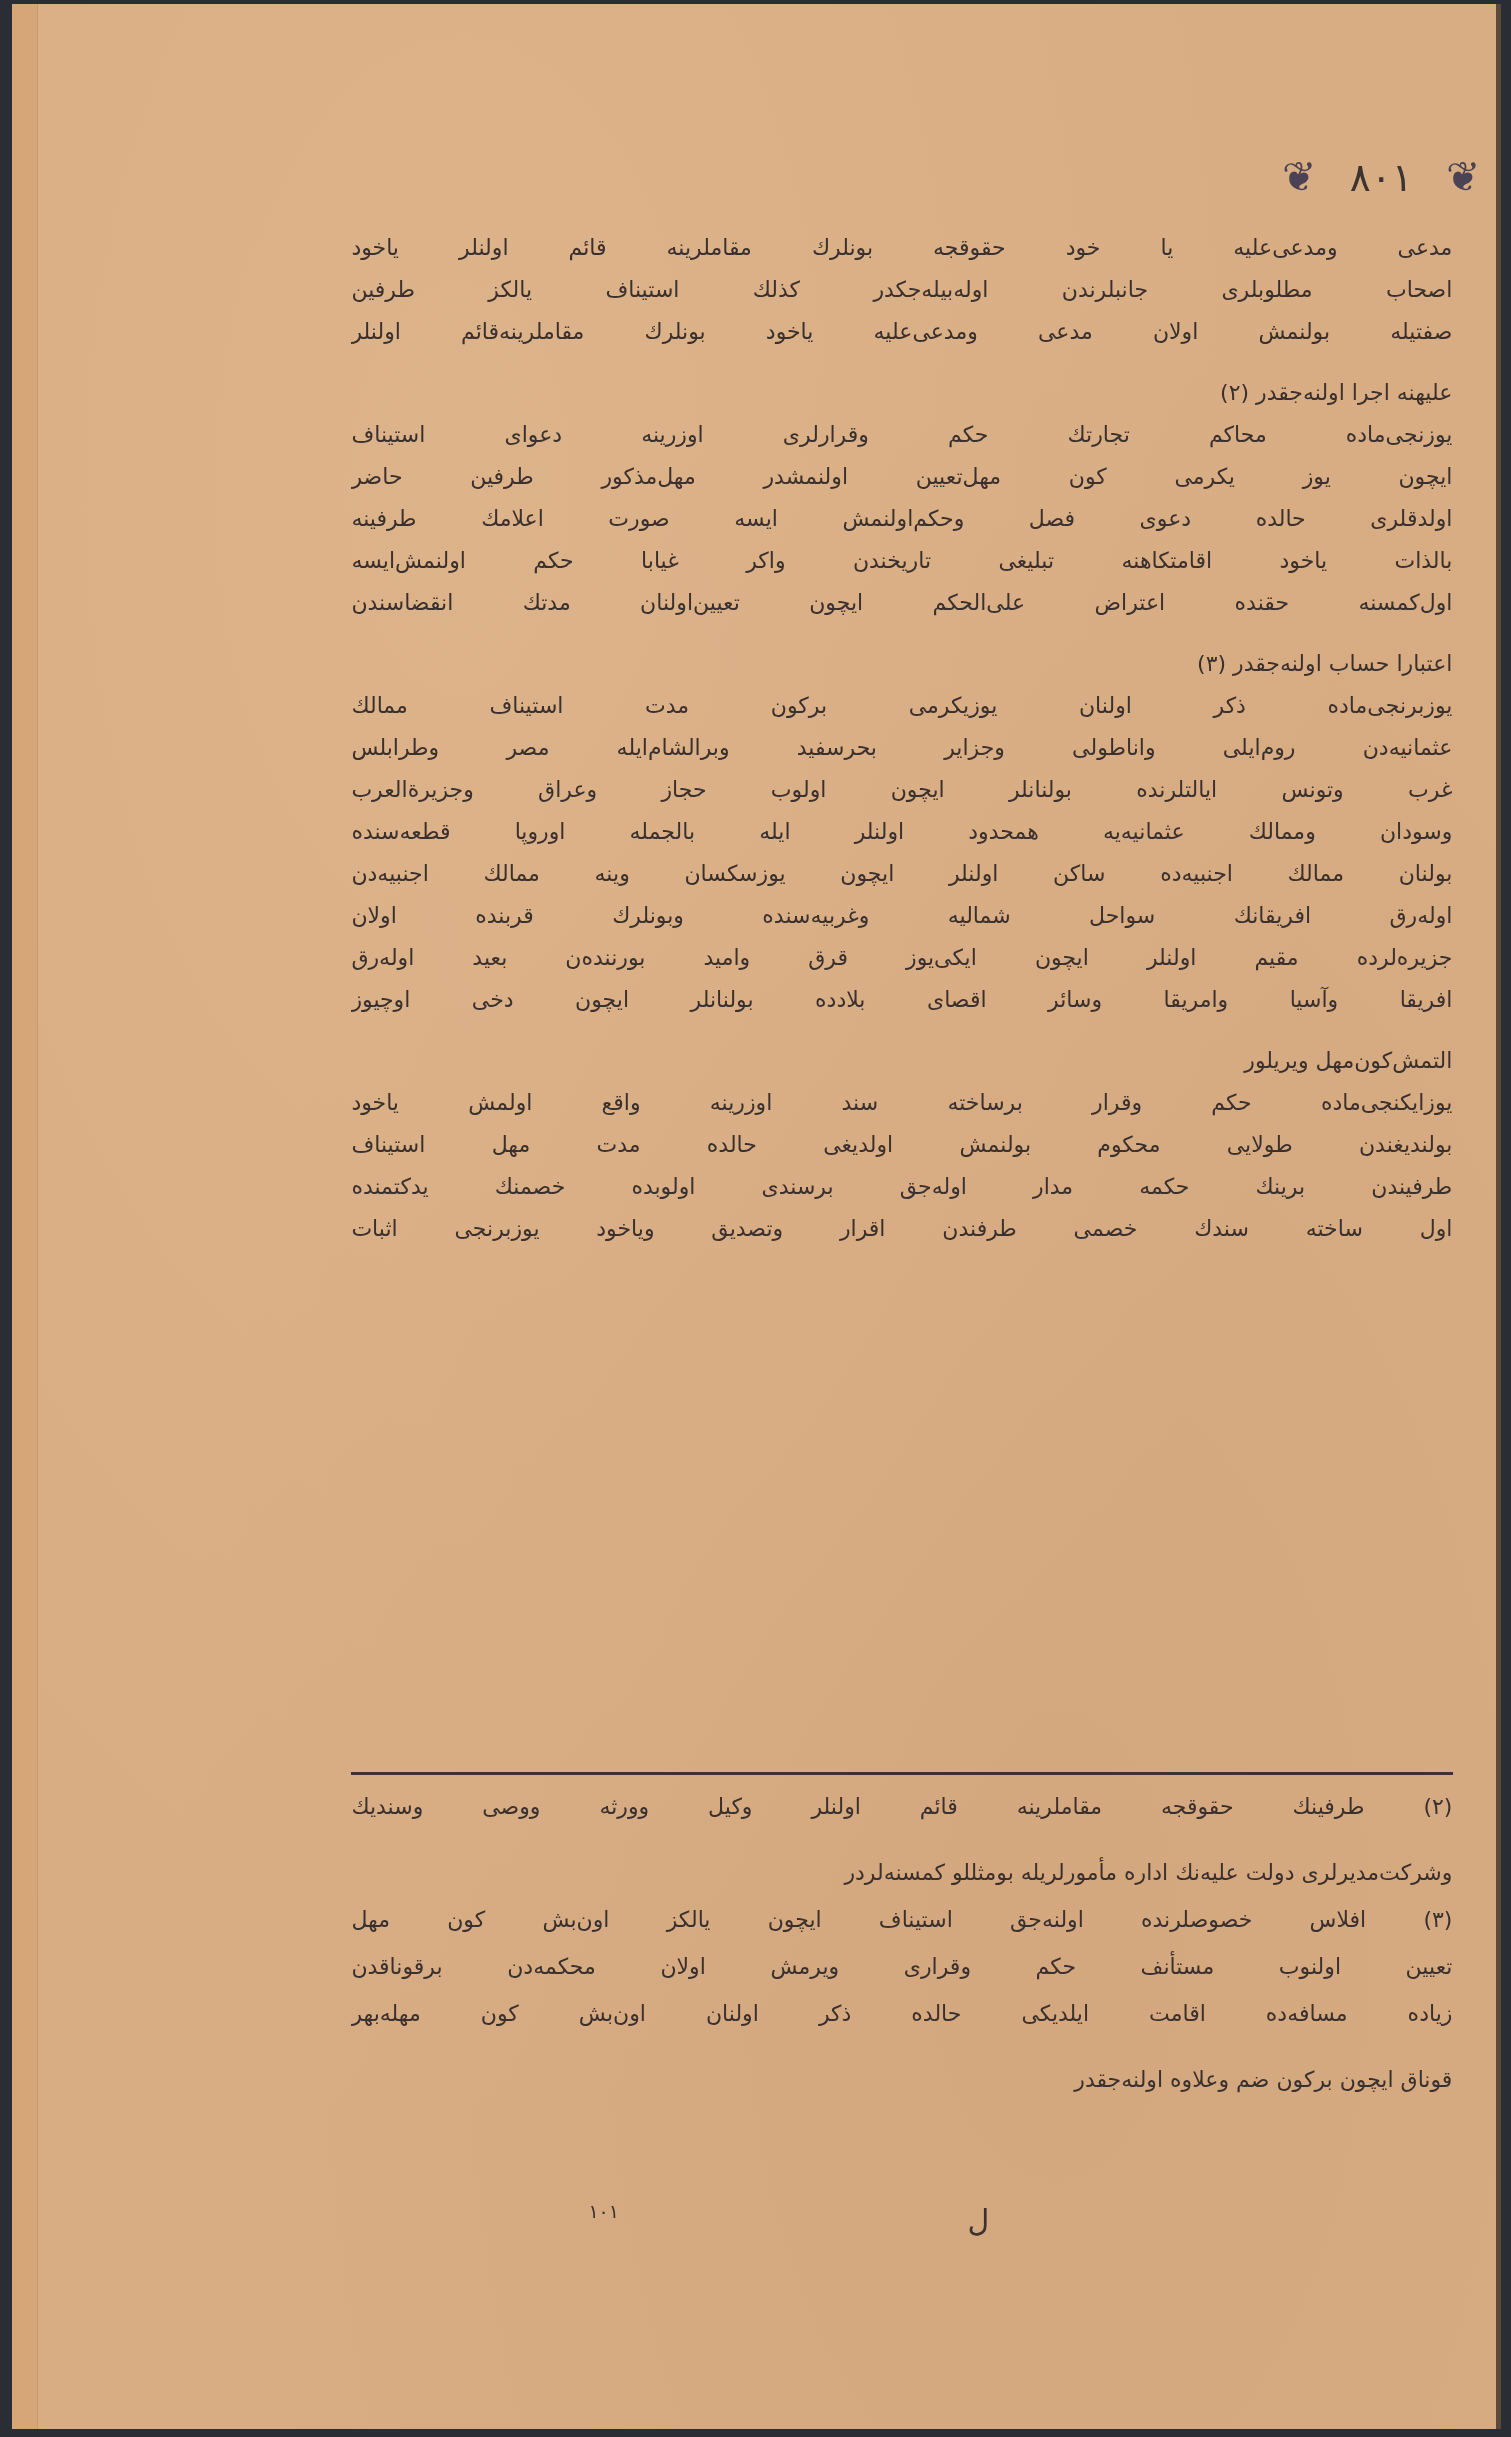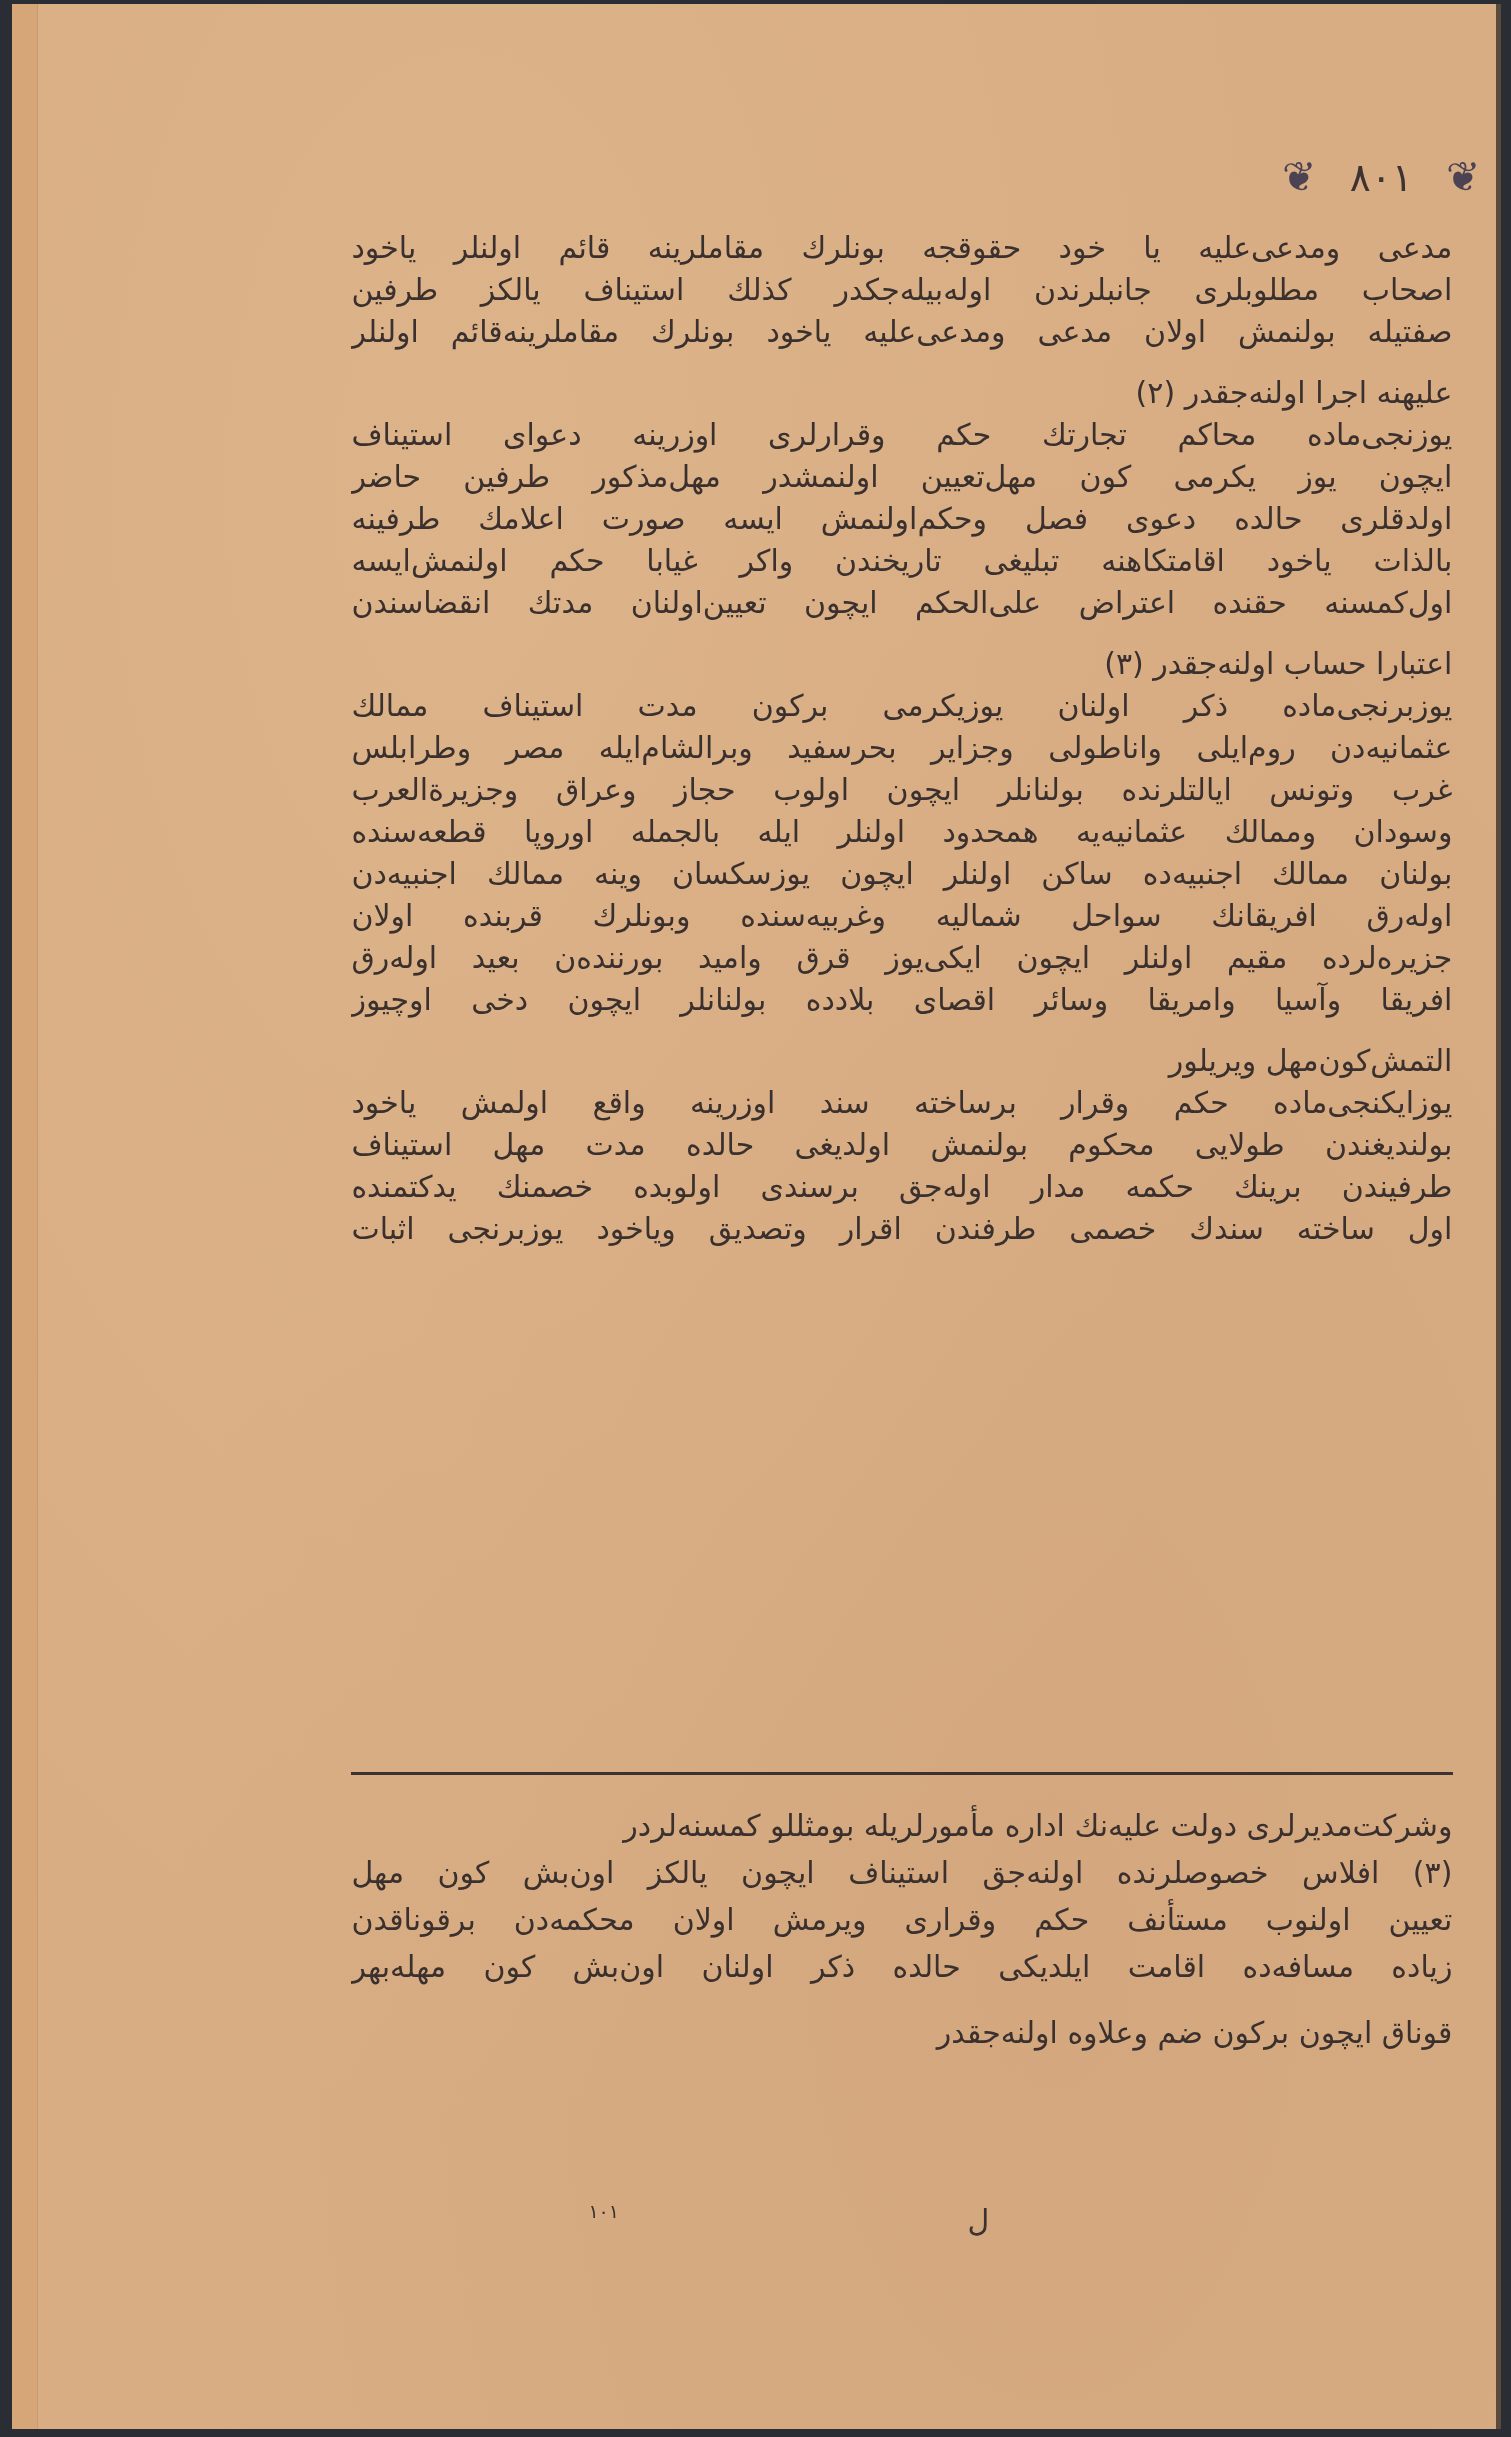"مدعى ومدعى‌عليه يا خود حقوقجه" .line { font-size: 30px -> 22px }
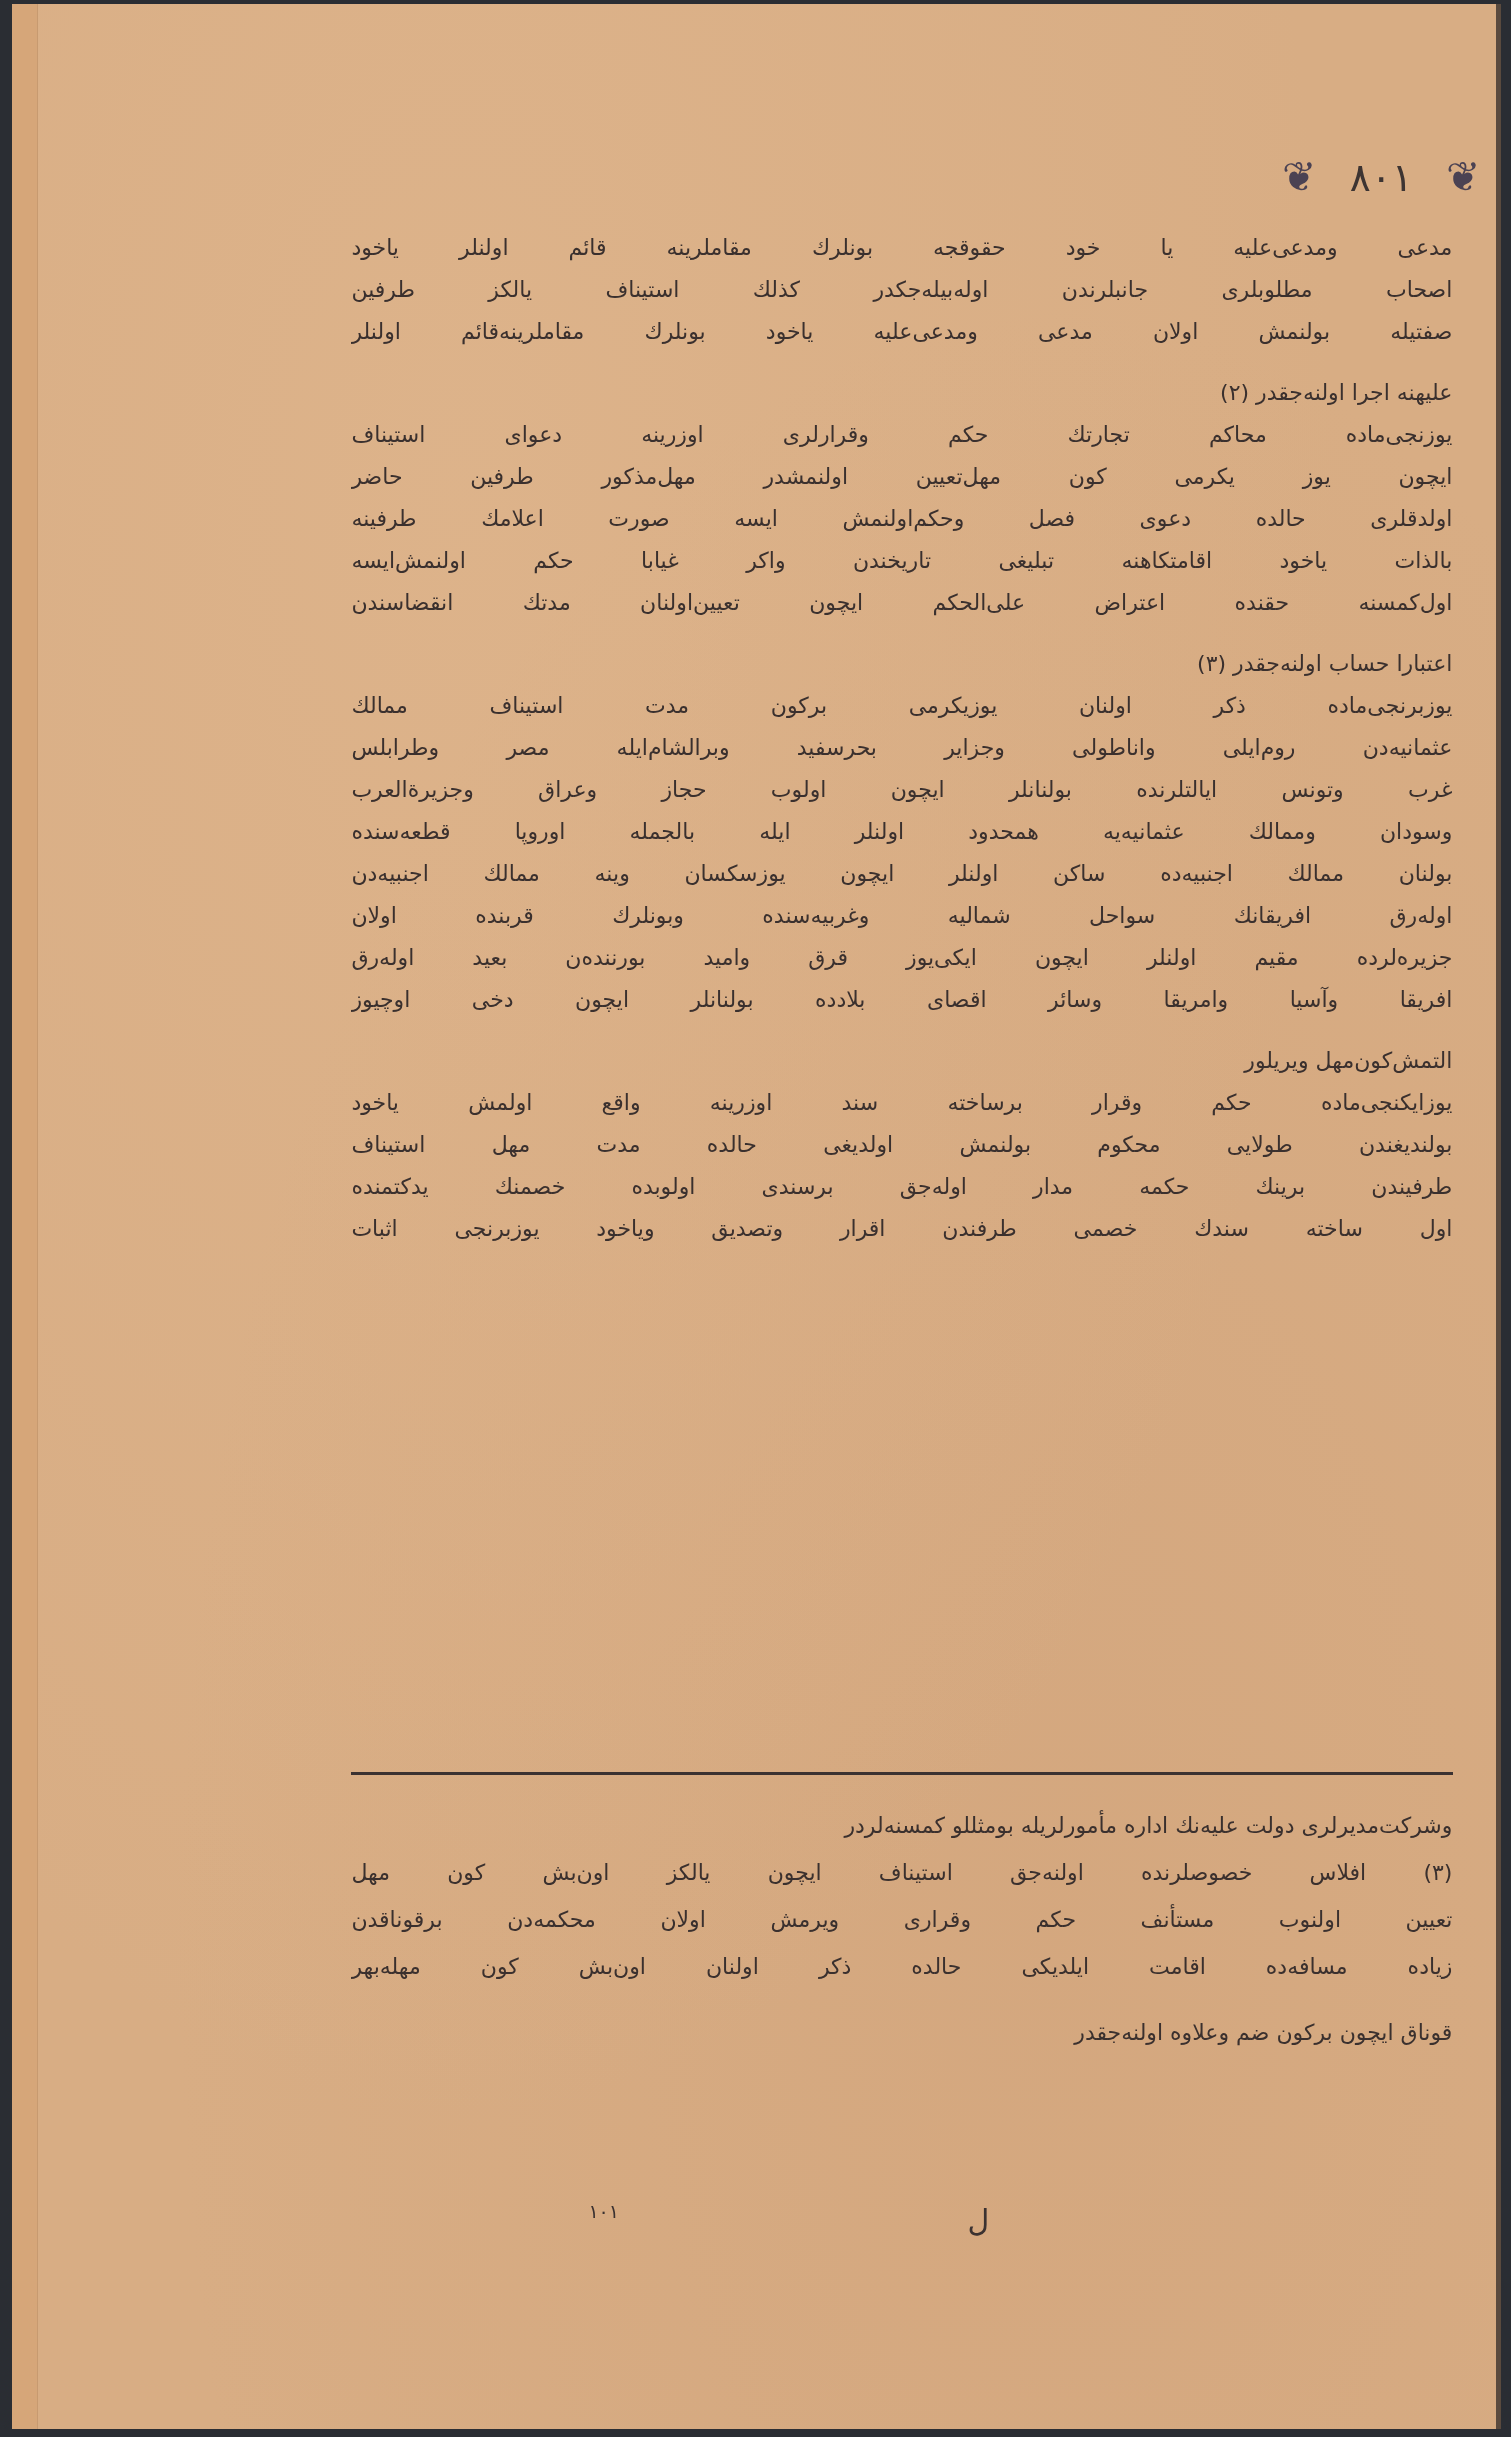"(٢) طرفينك حقوقجه مقاملرينه قائم" div.line { html: none -> <div>(٢) طرفينك حقوقجه مقاملرينه قائم اولنلر وكيل وورثه ووصى وسنديك</div> }
